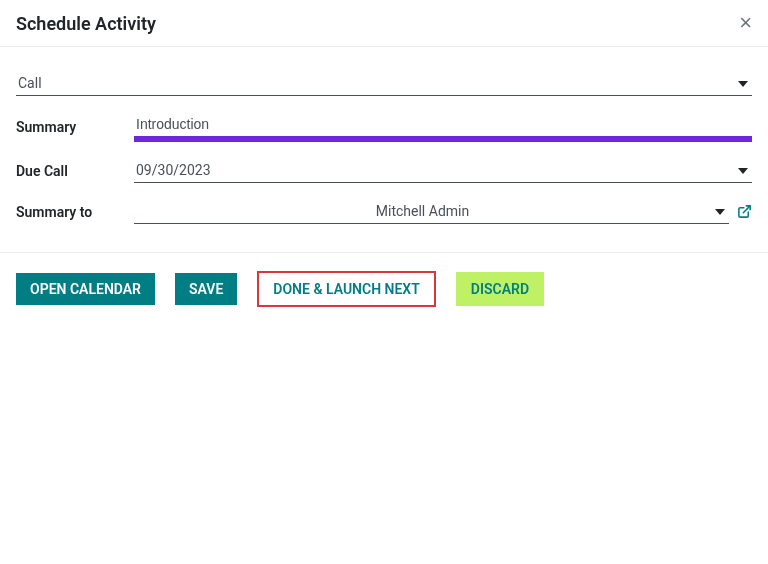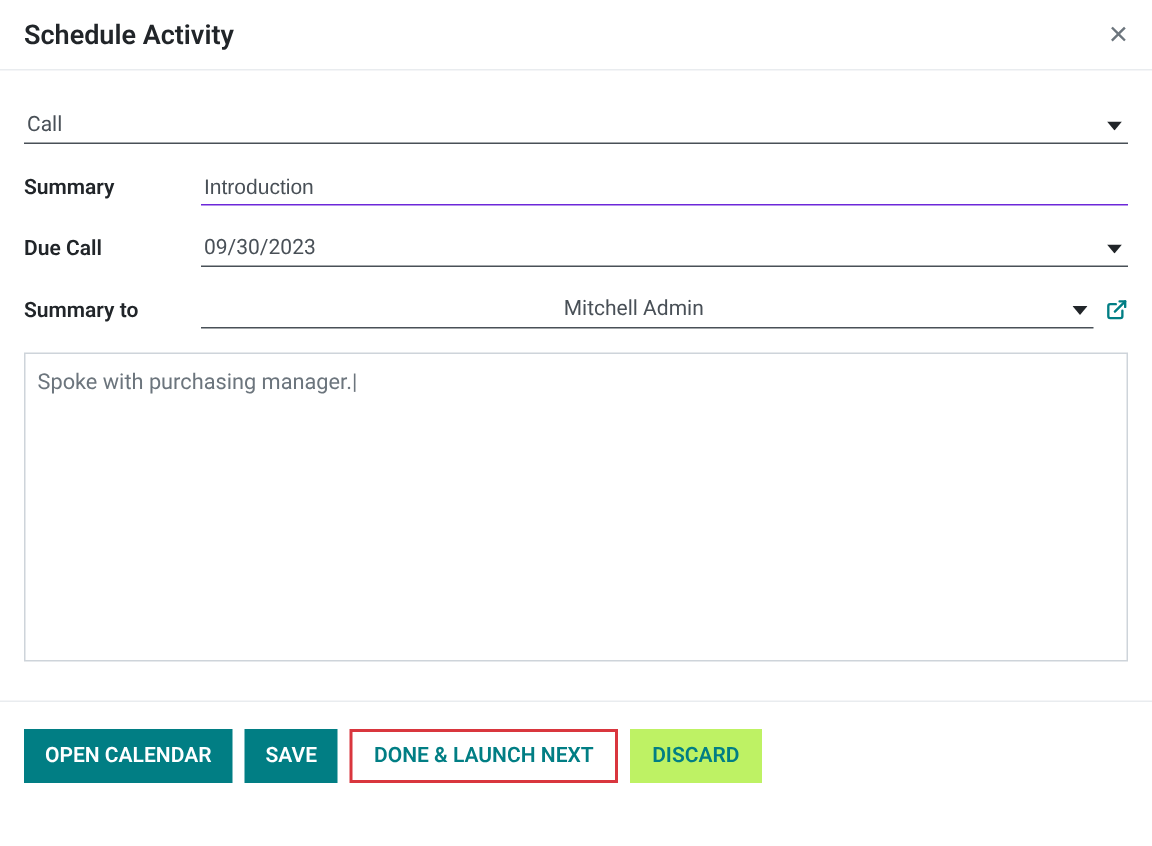"Introduction" .field-input { border-bottom: 1px solid #6d28d9 -> 6px solid #6d28d9 }
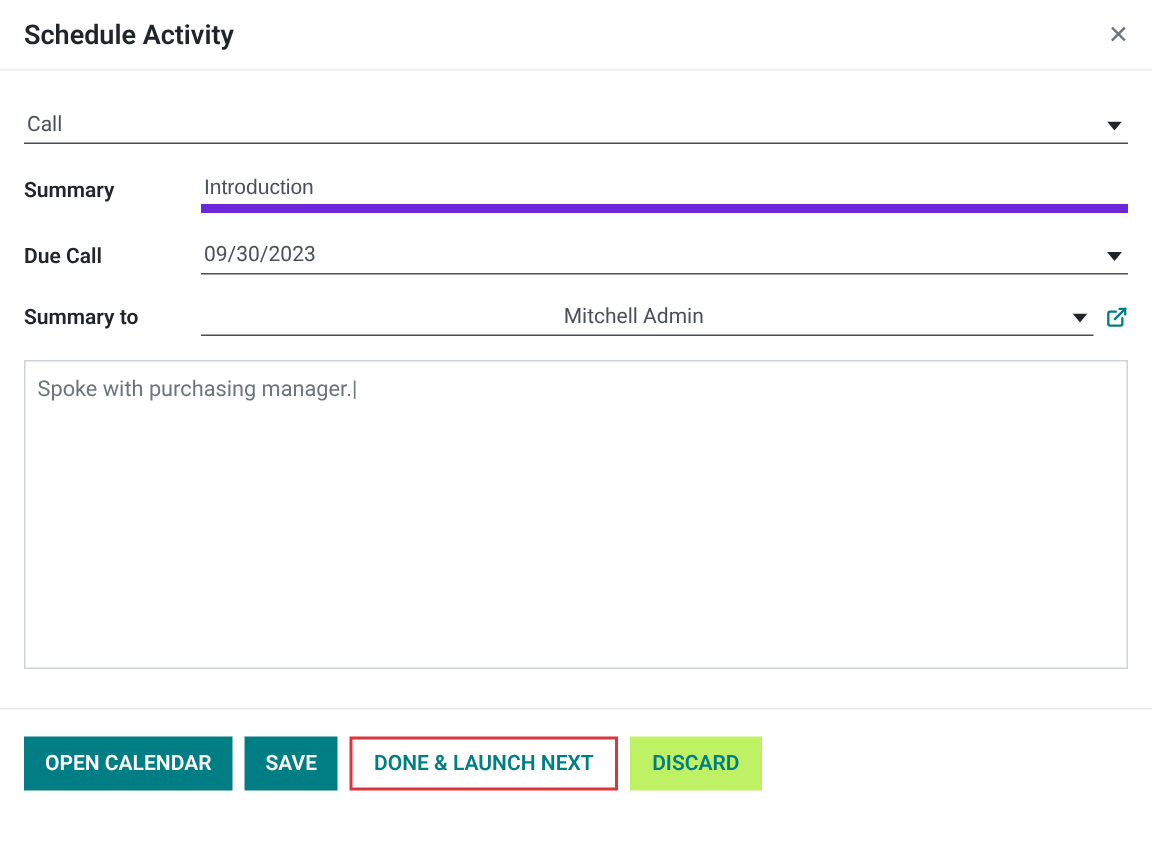"Spoke with purchasing manager." div.notes-area { html: <div>Spoke with purchasing manager.</div> -> none }
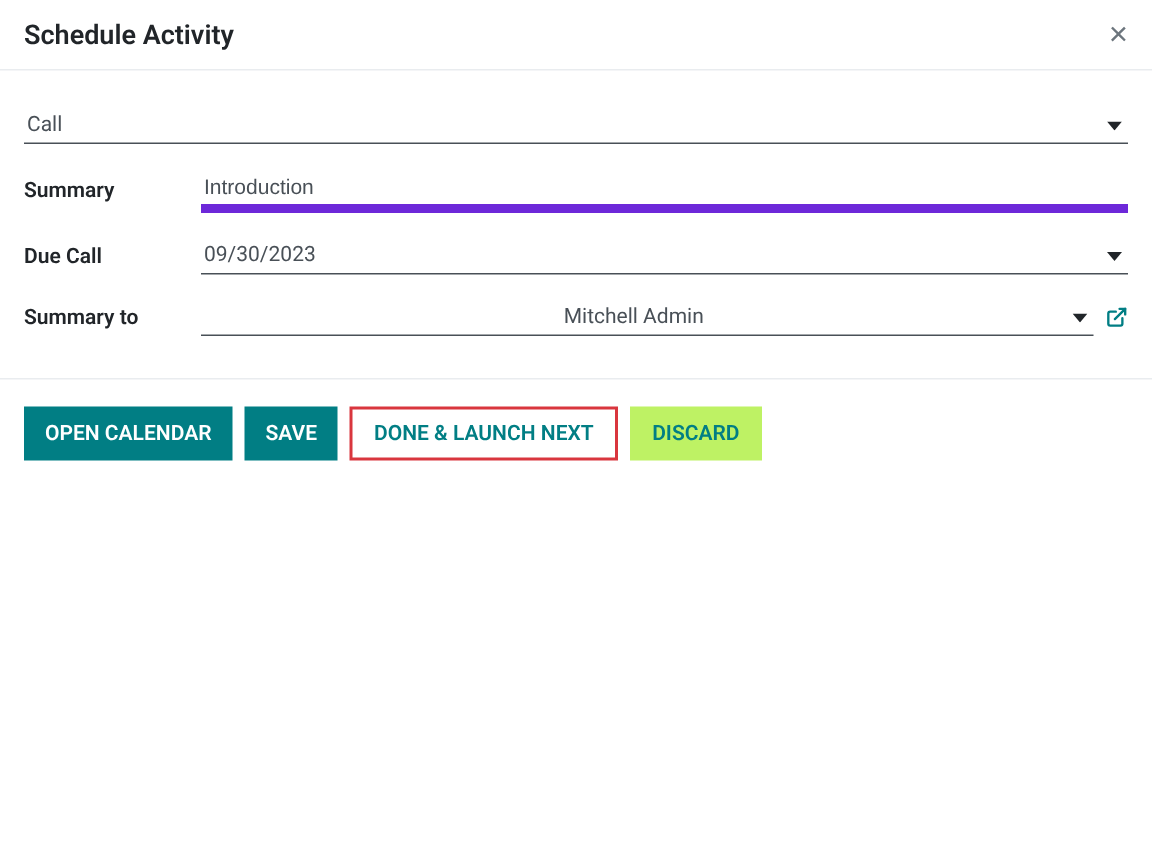"OPEN CALENDAR" .footer { align-items: none -> center; gap: 8px -> 20px }
